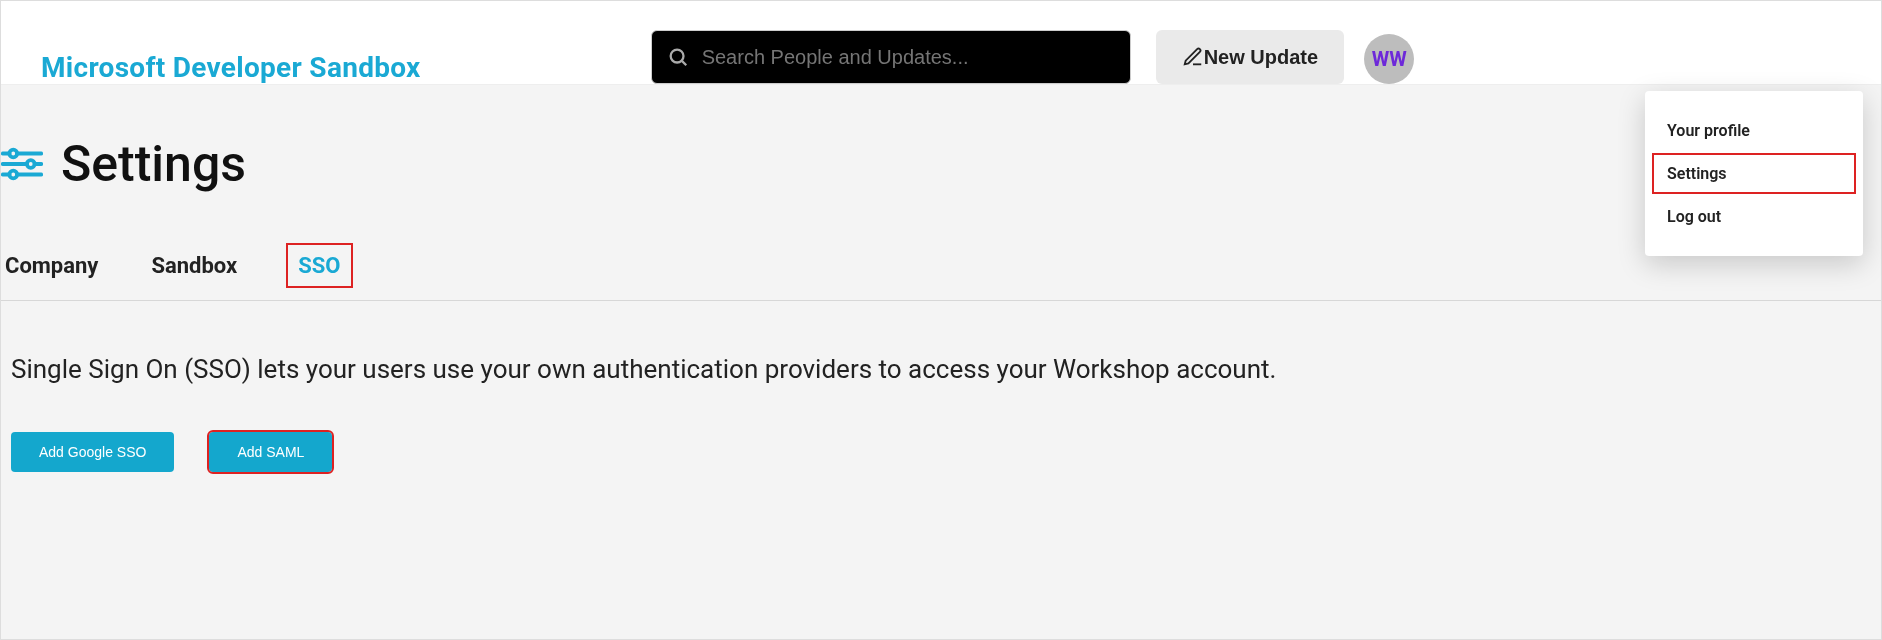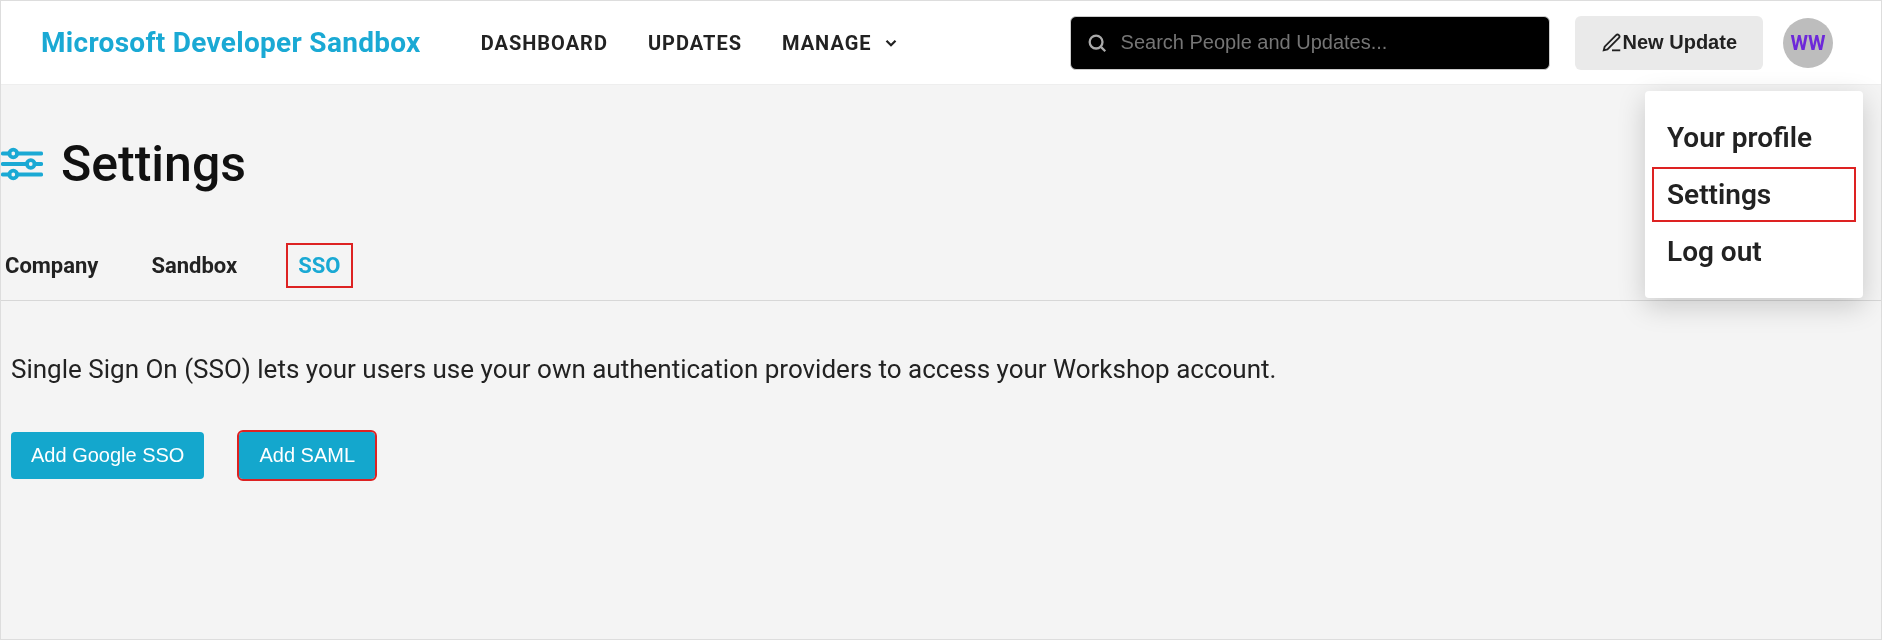"Microsoft Developer Sandbox" .topbar { align-items: center -> flex-end }
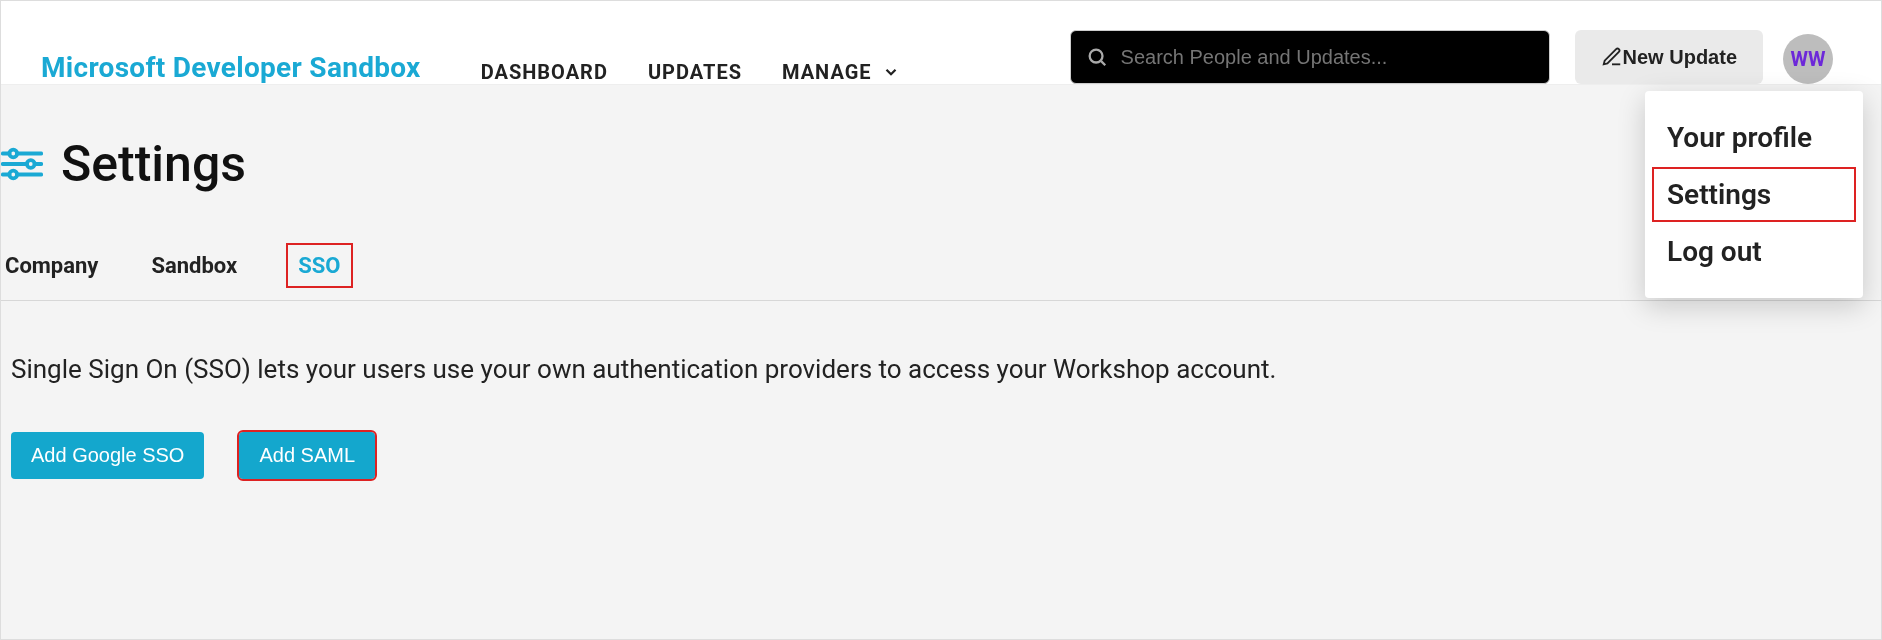"DASHBOARD" div.nav { html: <div> <div>DASHBOARD</div> <div>UPDATES</div> <div> <span>MANAGE</span> <svg> <polyline></polyline> </svg> </div> </div> -> none }
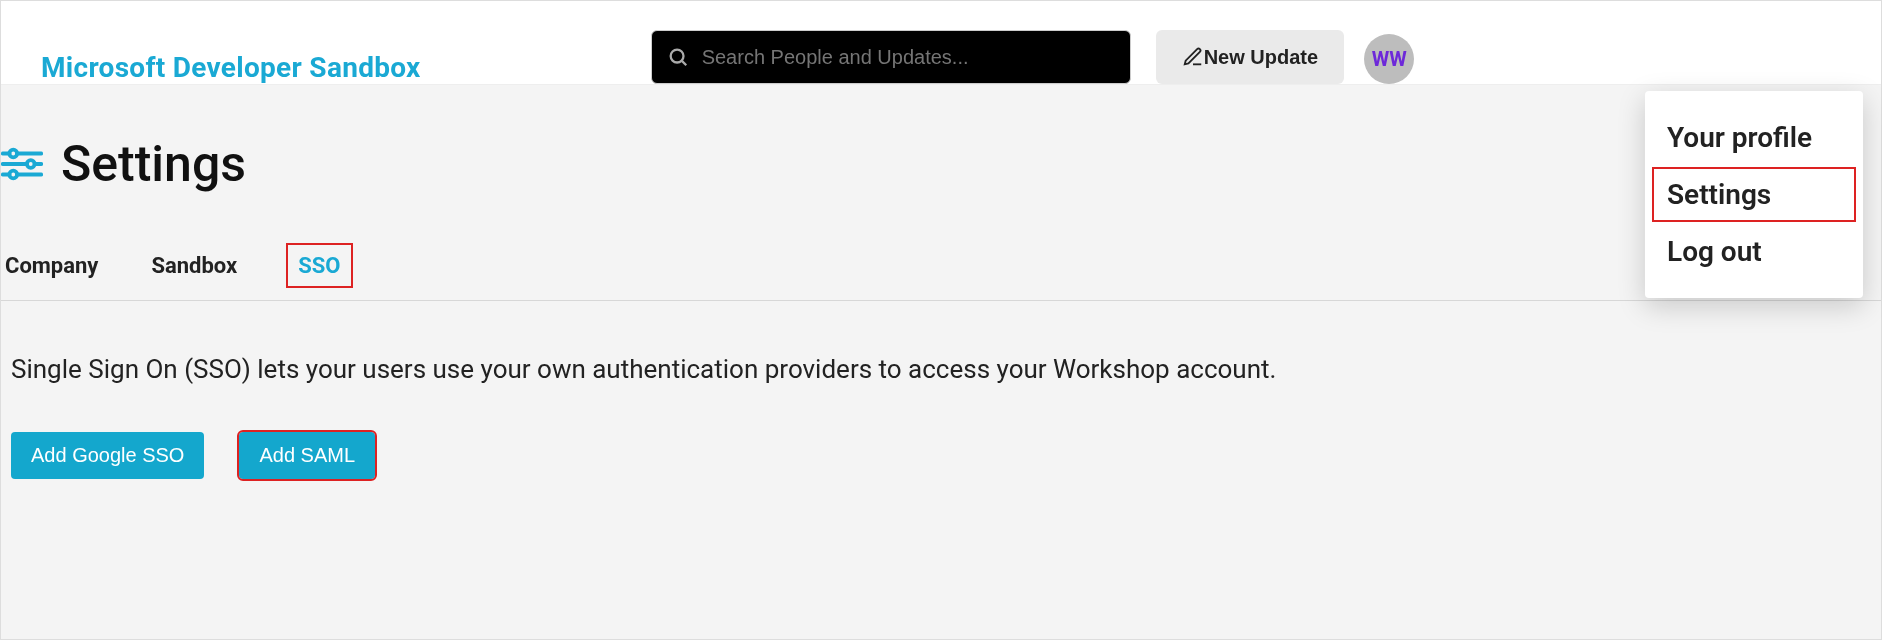"Your profile" .dropdown-item { font-size: 28px -> 16px }
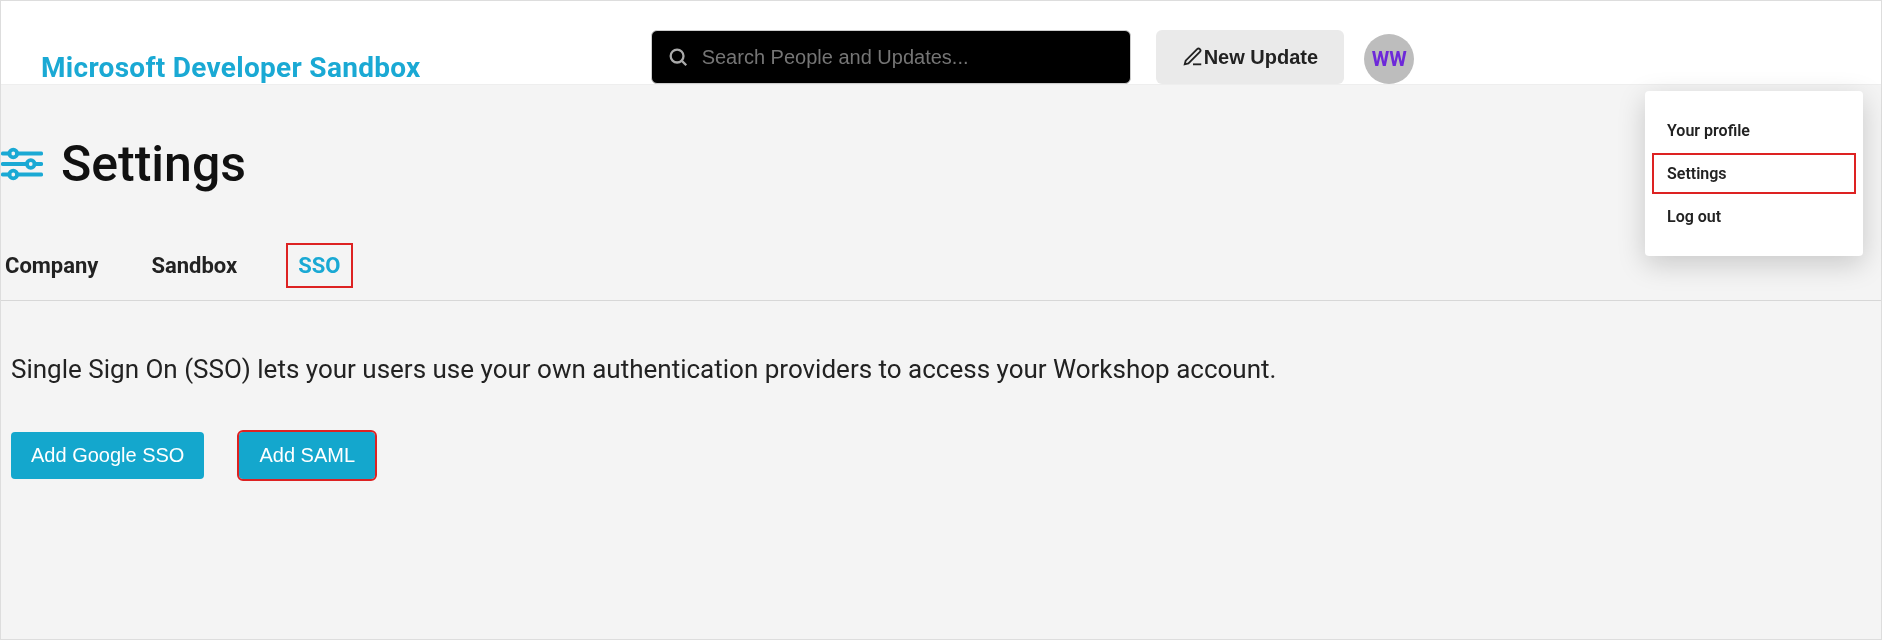"Add Google SSO" .primary-btn { font-size: 20px -> 14px; padding: 12px 20px -> 12px 28px }
